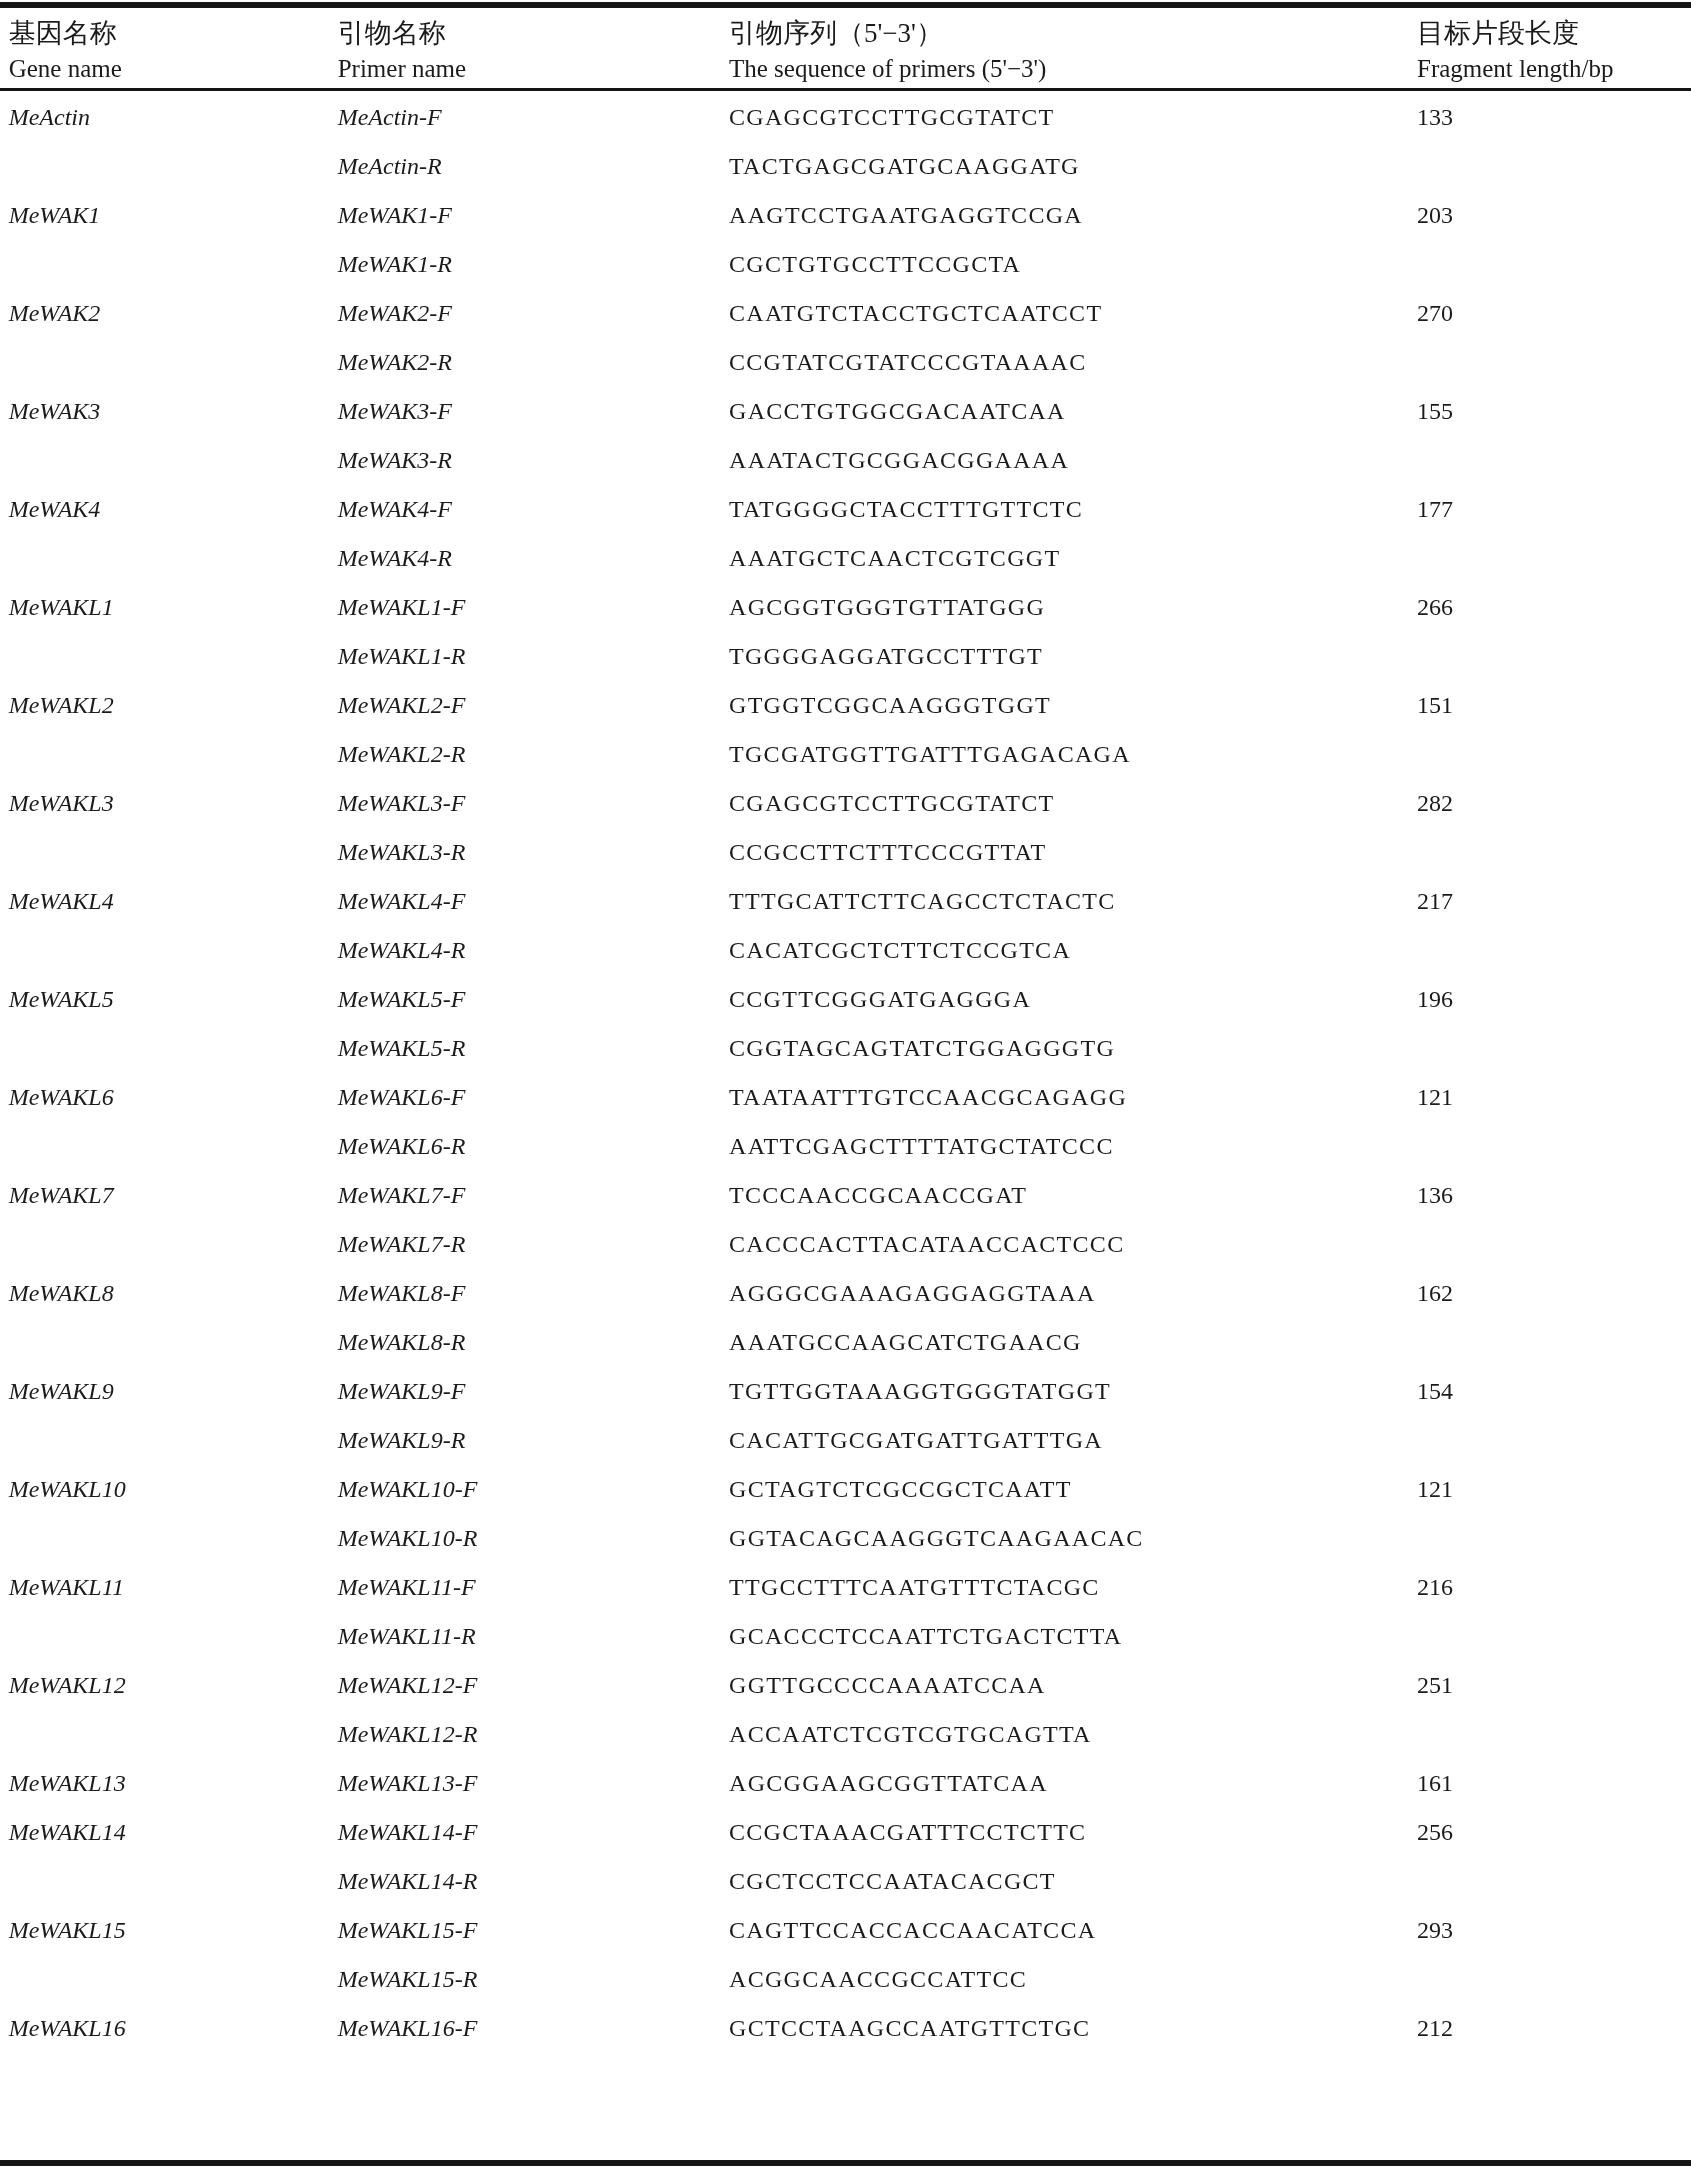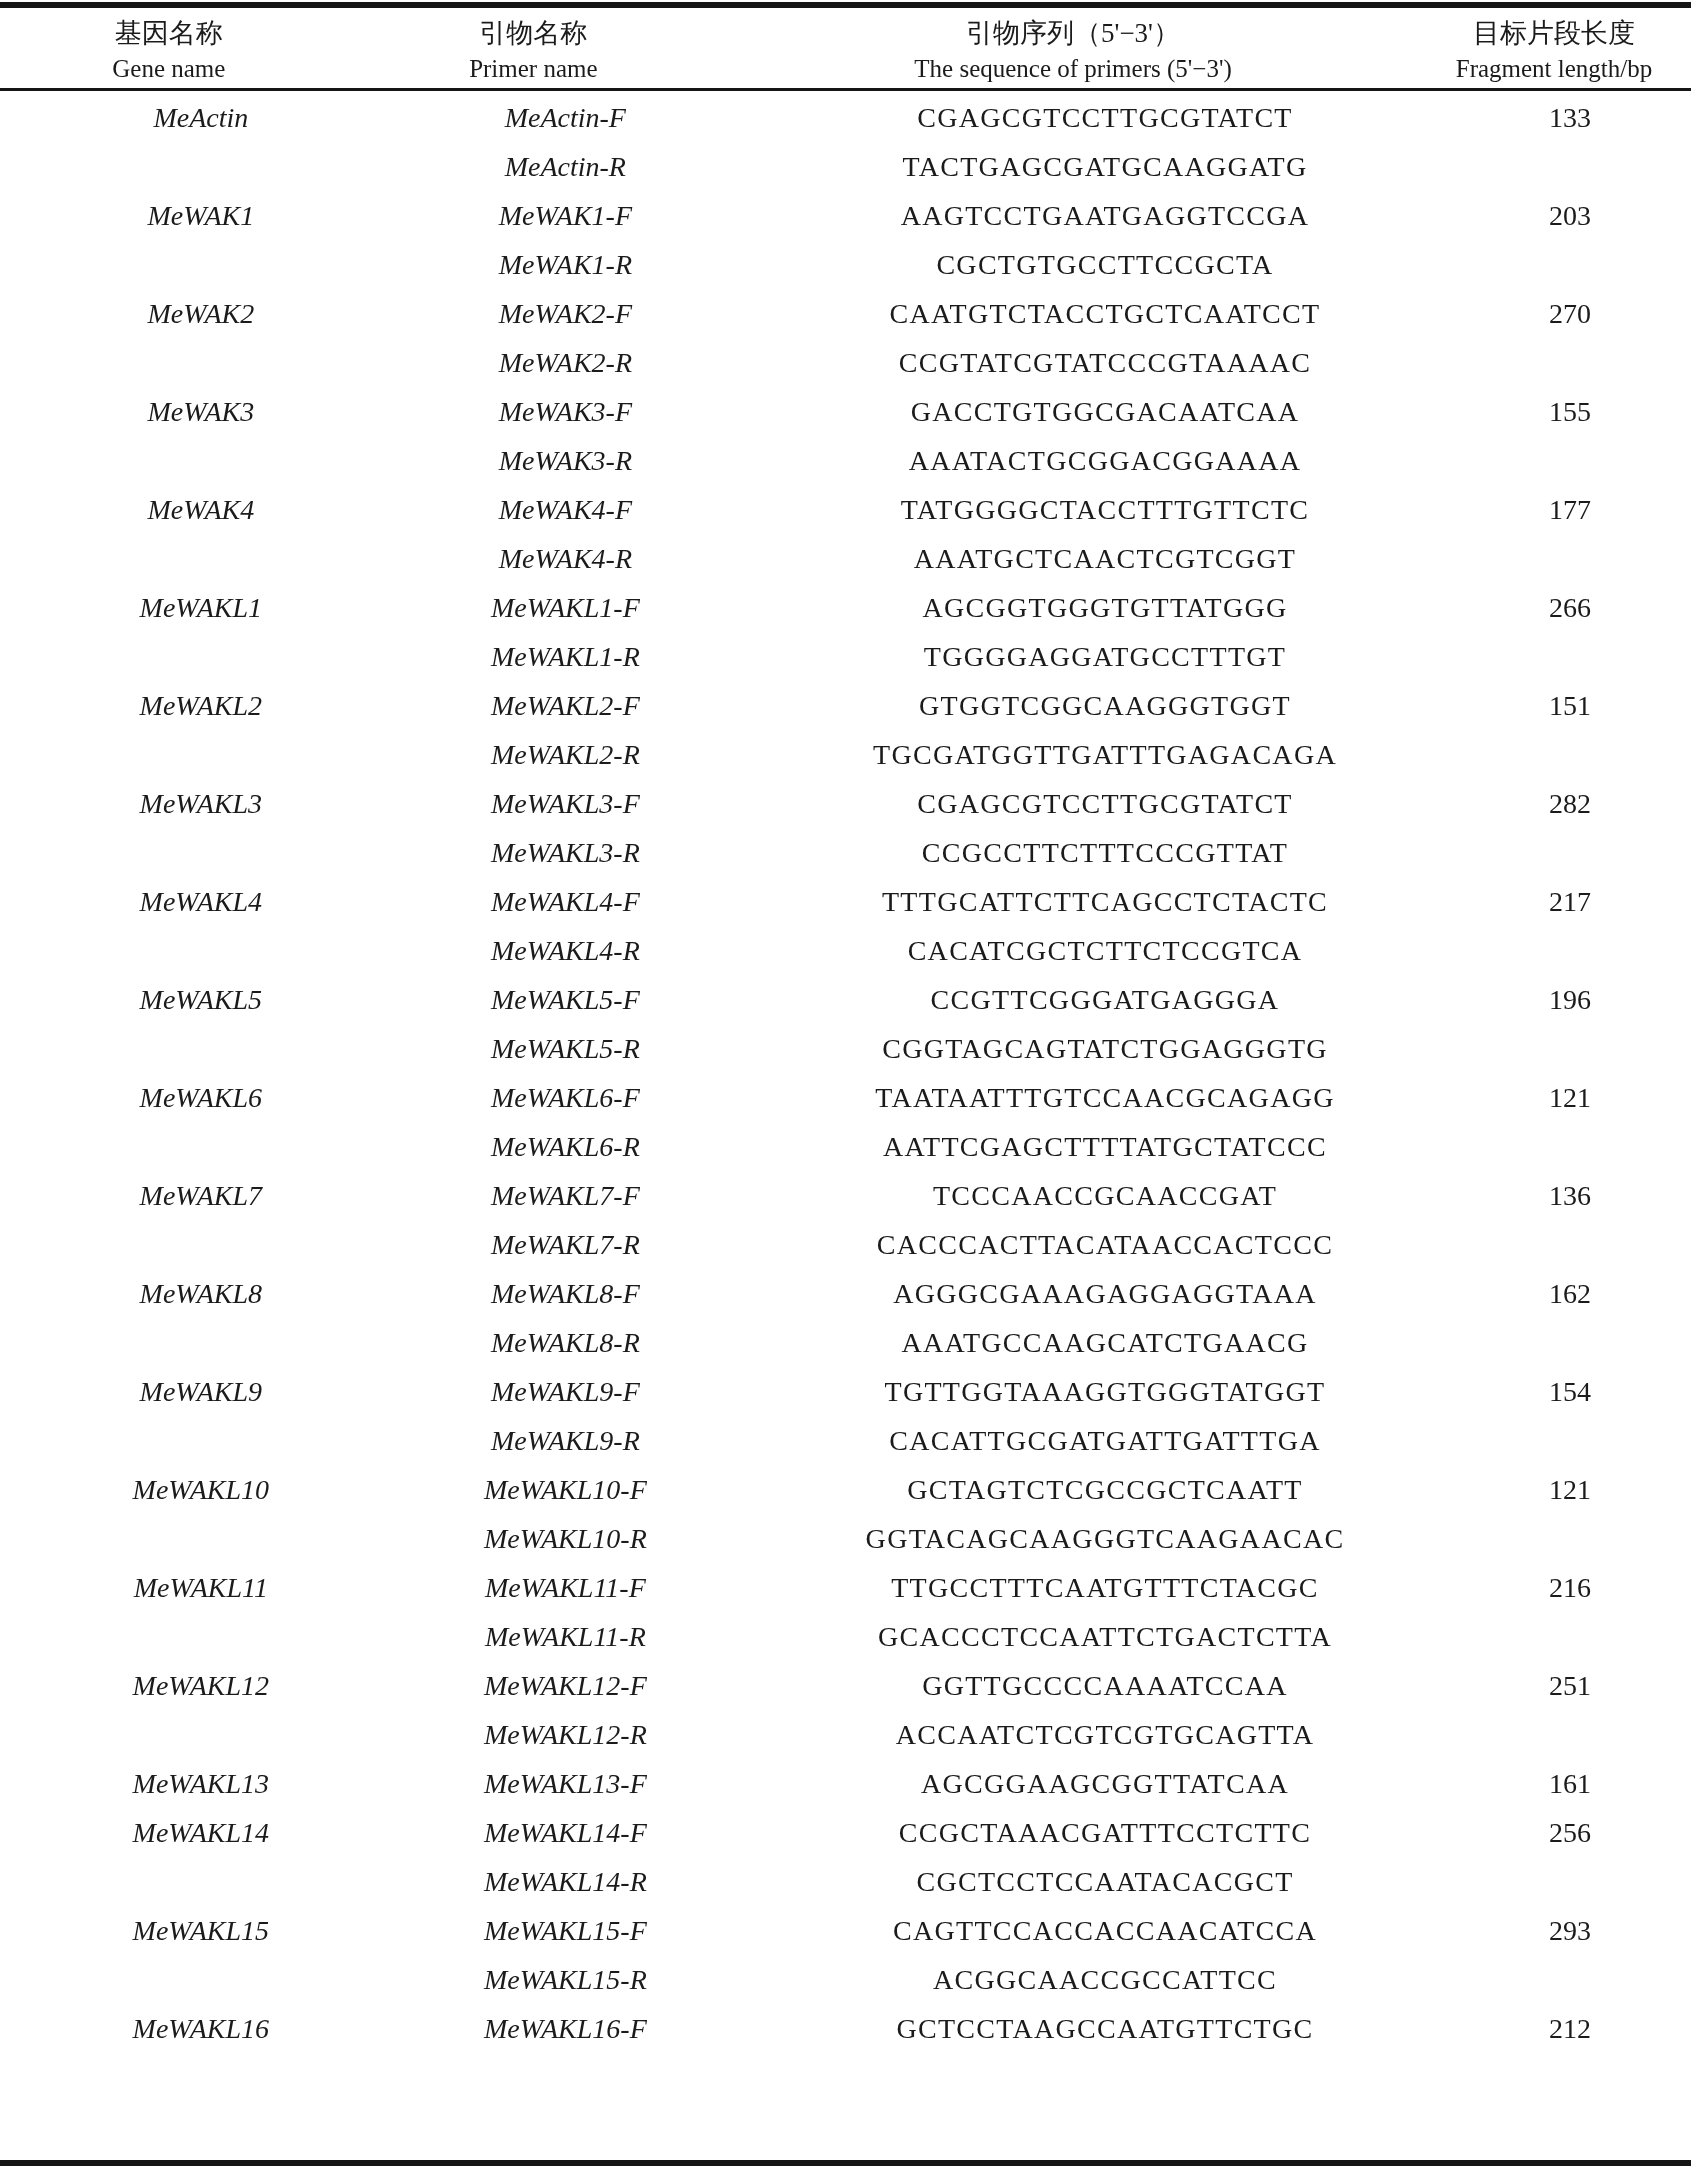"基因名称" .page { text-align: center -> none }
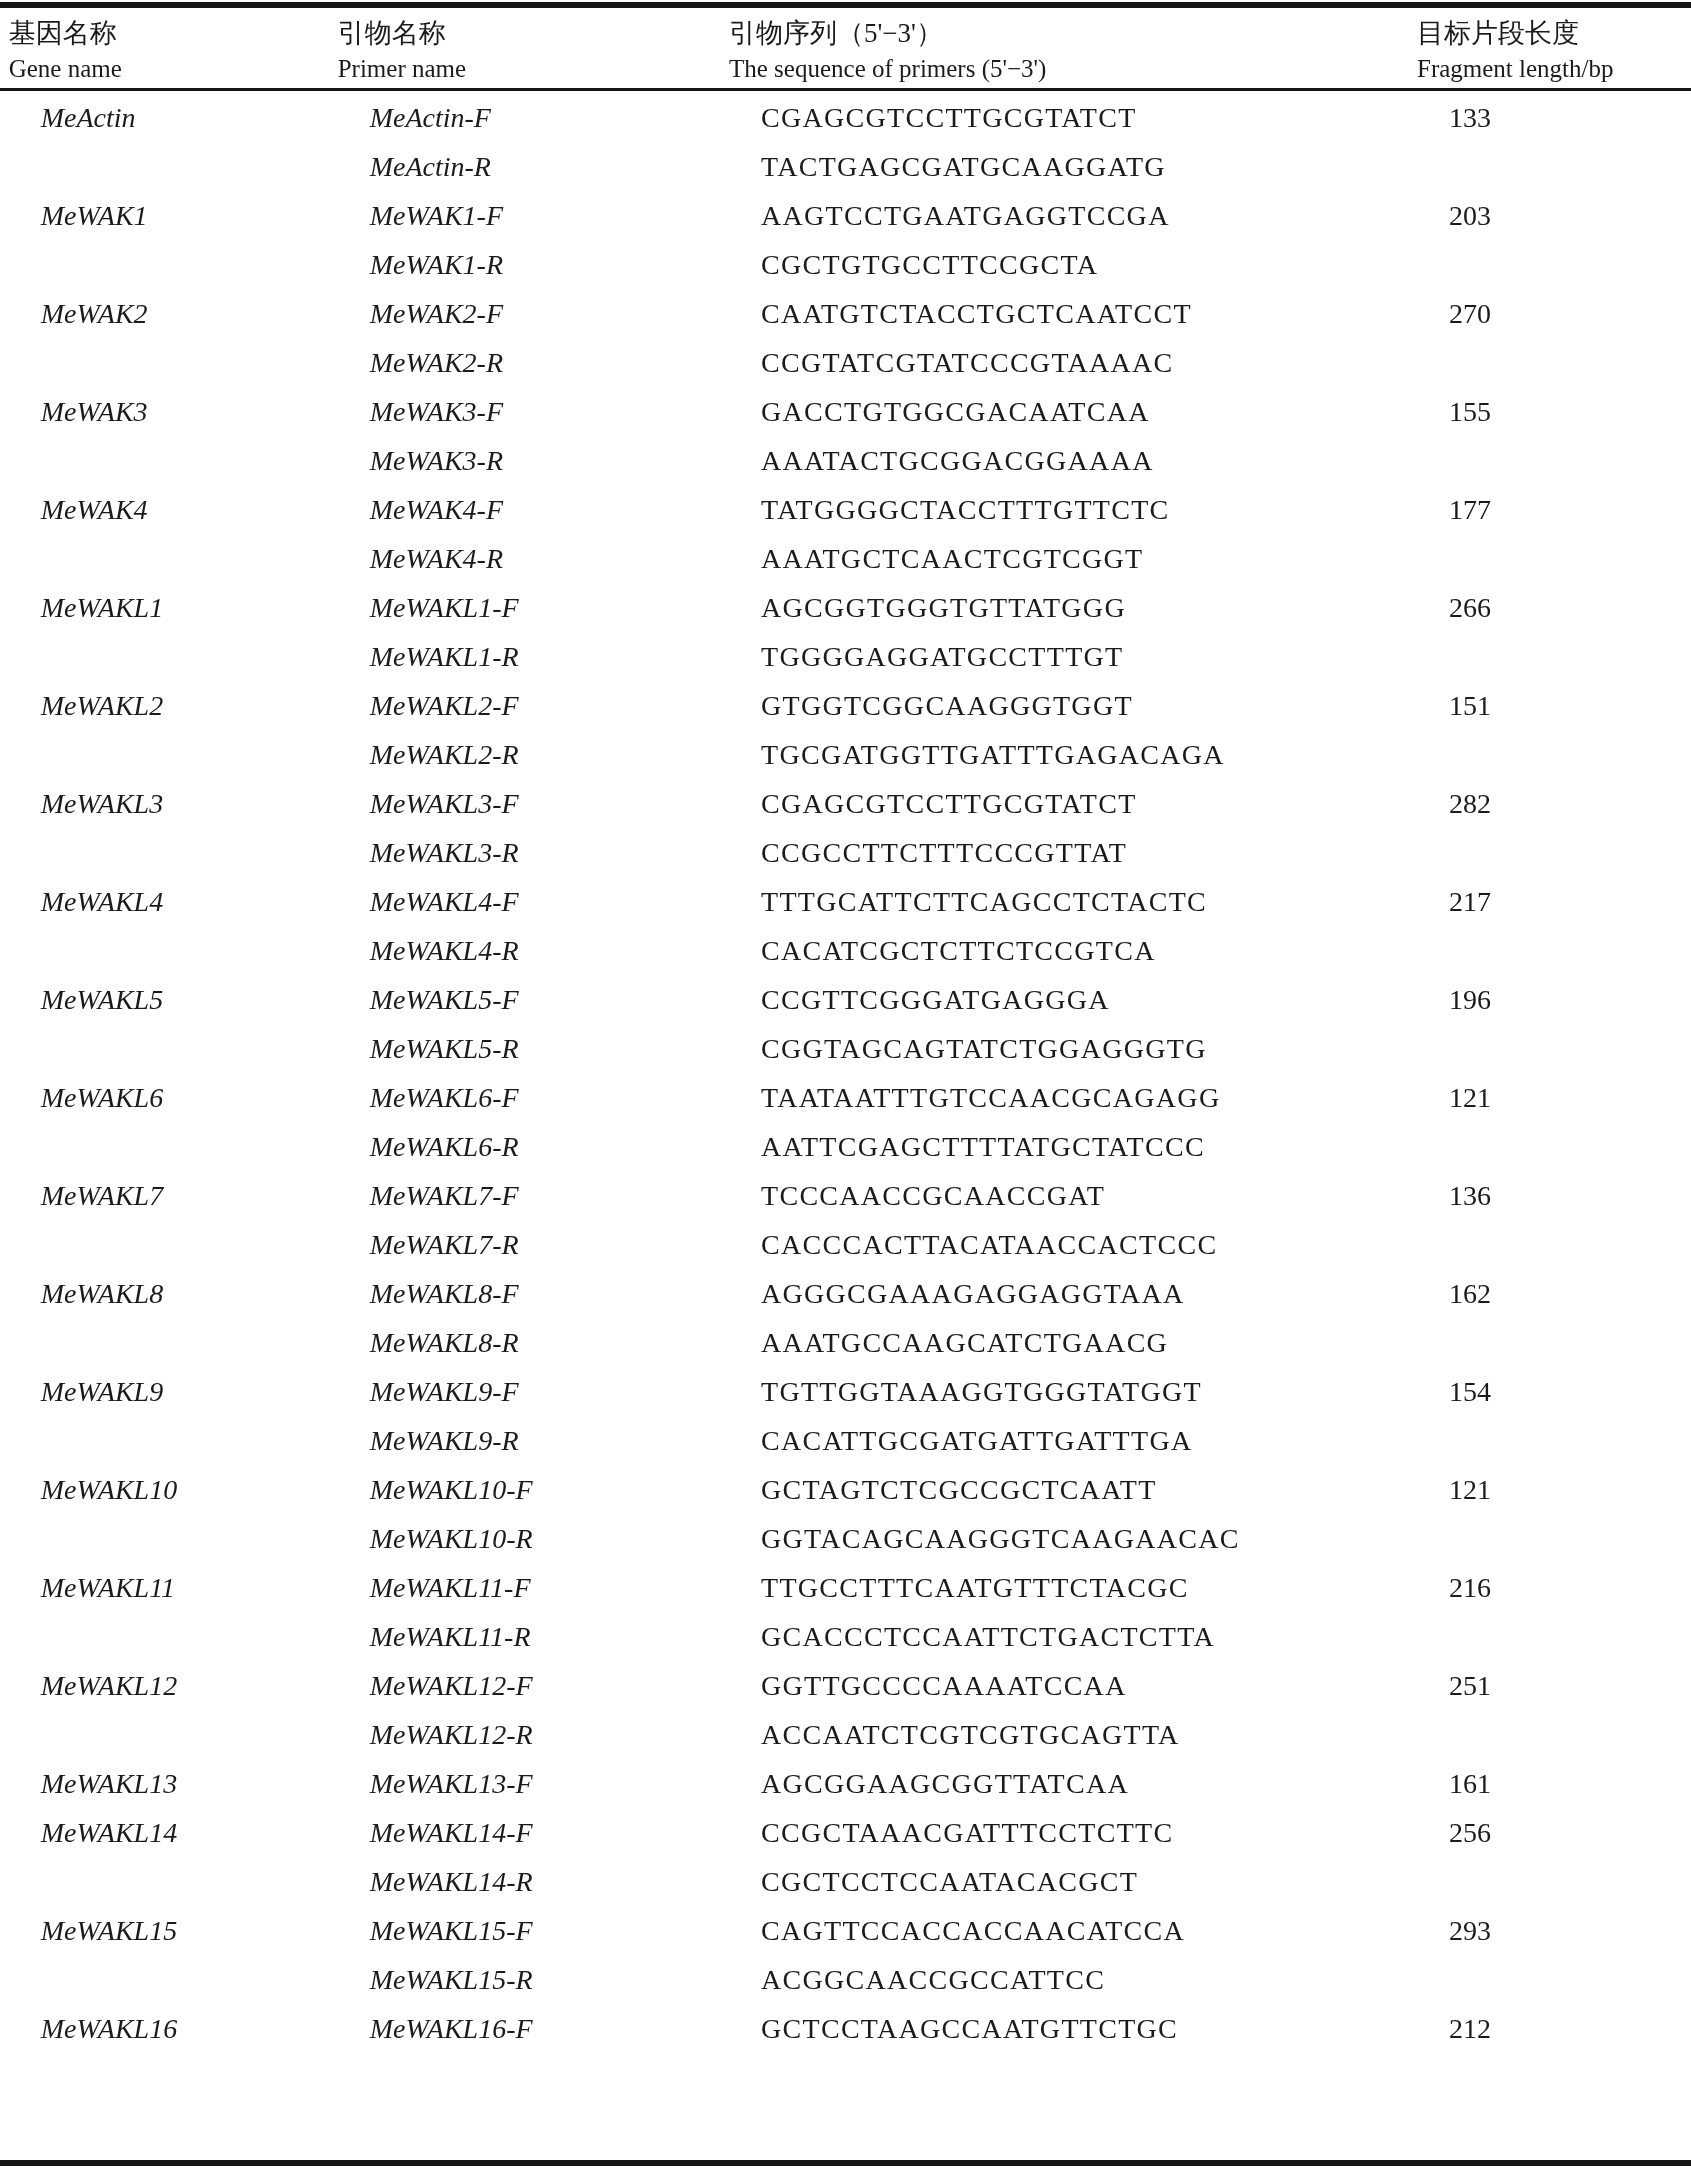"MeActin" .row { font-size: 28px -> 24px; margin-left: 32px -> none }
